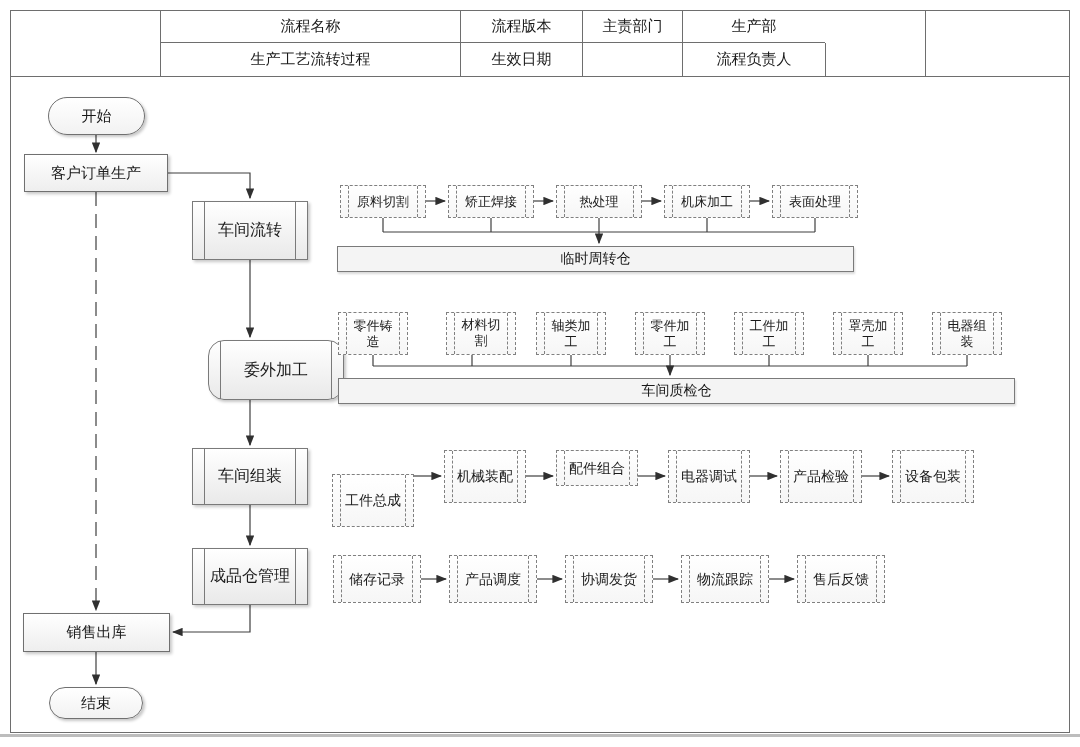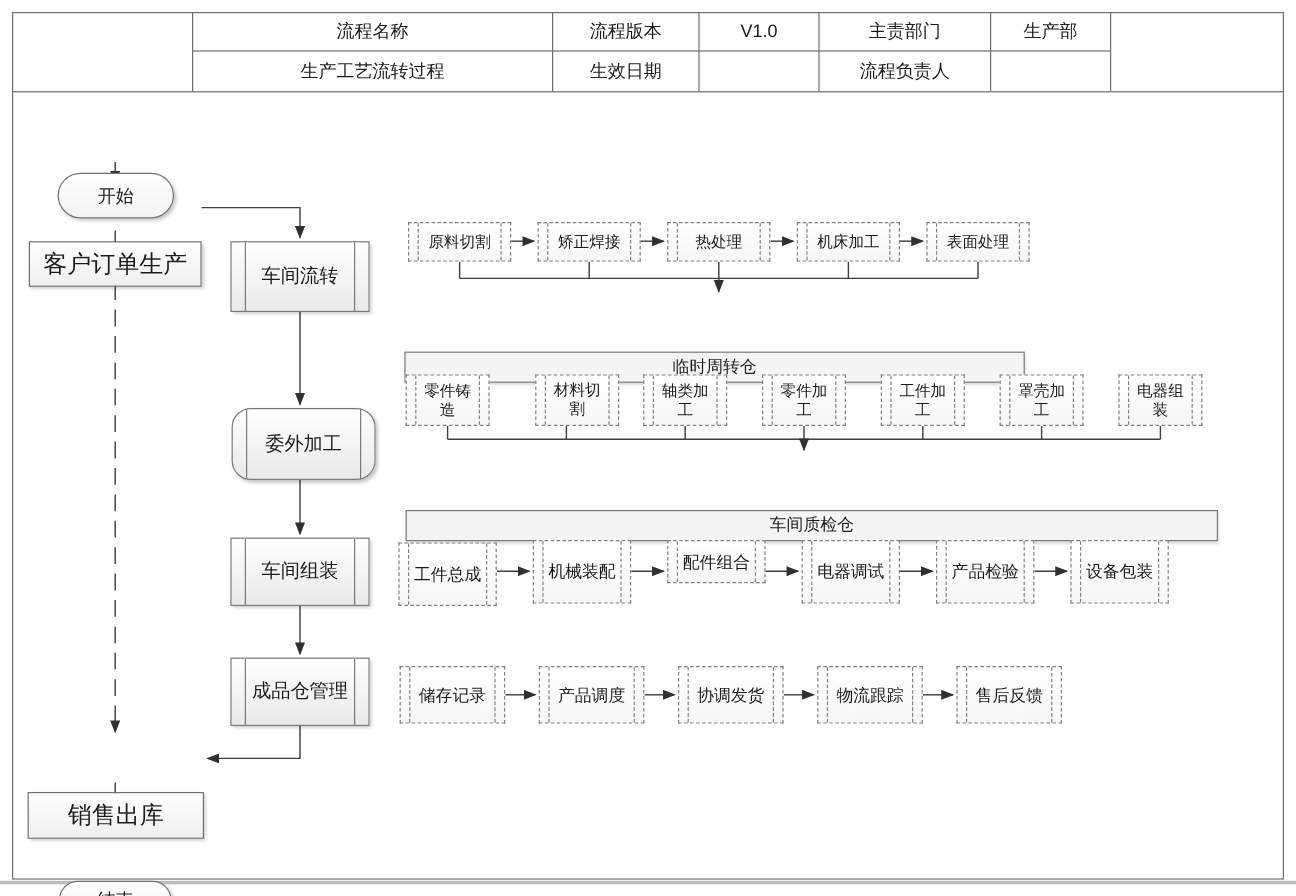"V1.0" div.hcell { html: <div>V1.0</div> -> none }
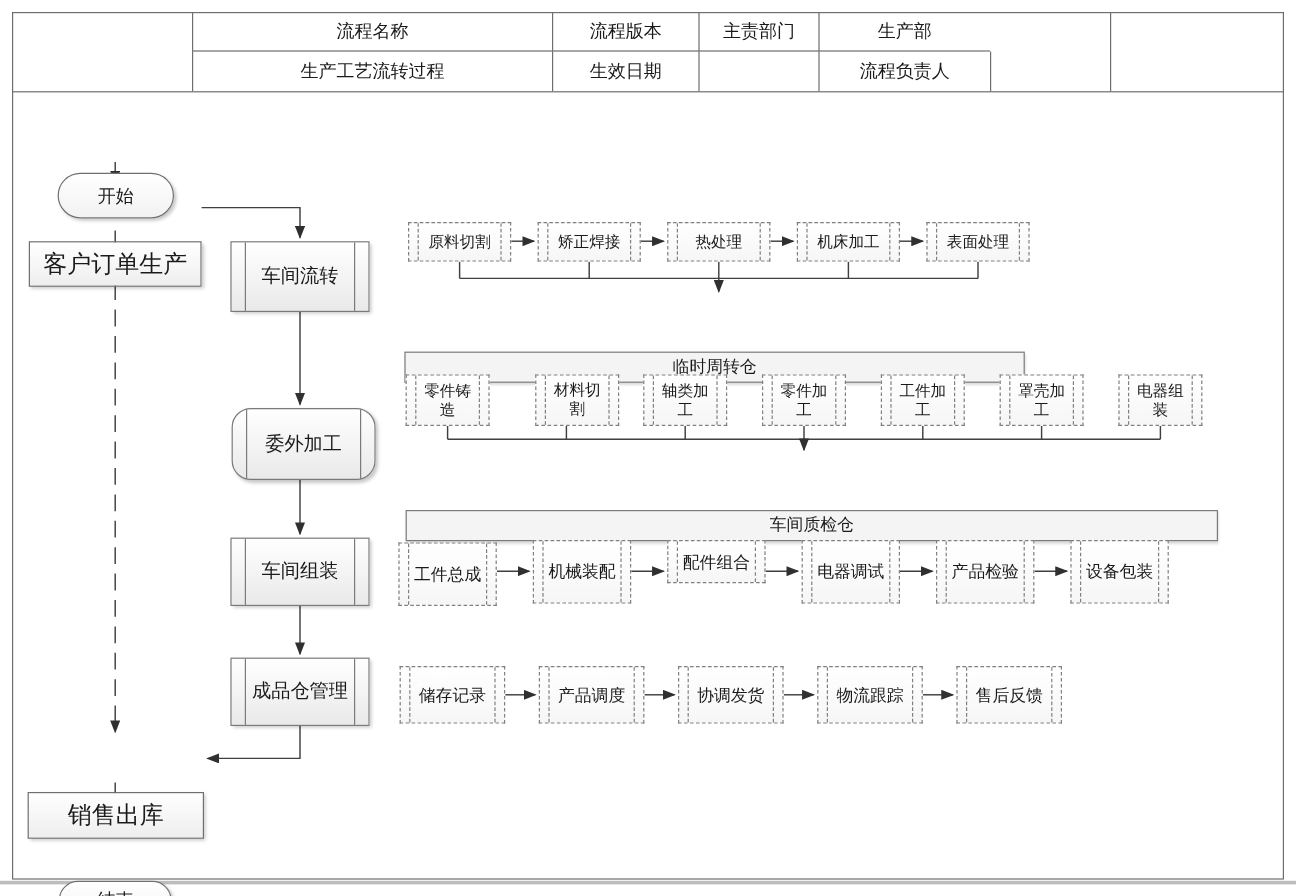"开始" .node { margin-top: 47px -> none }
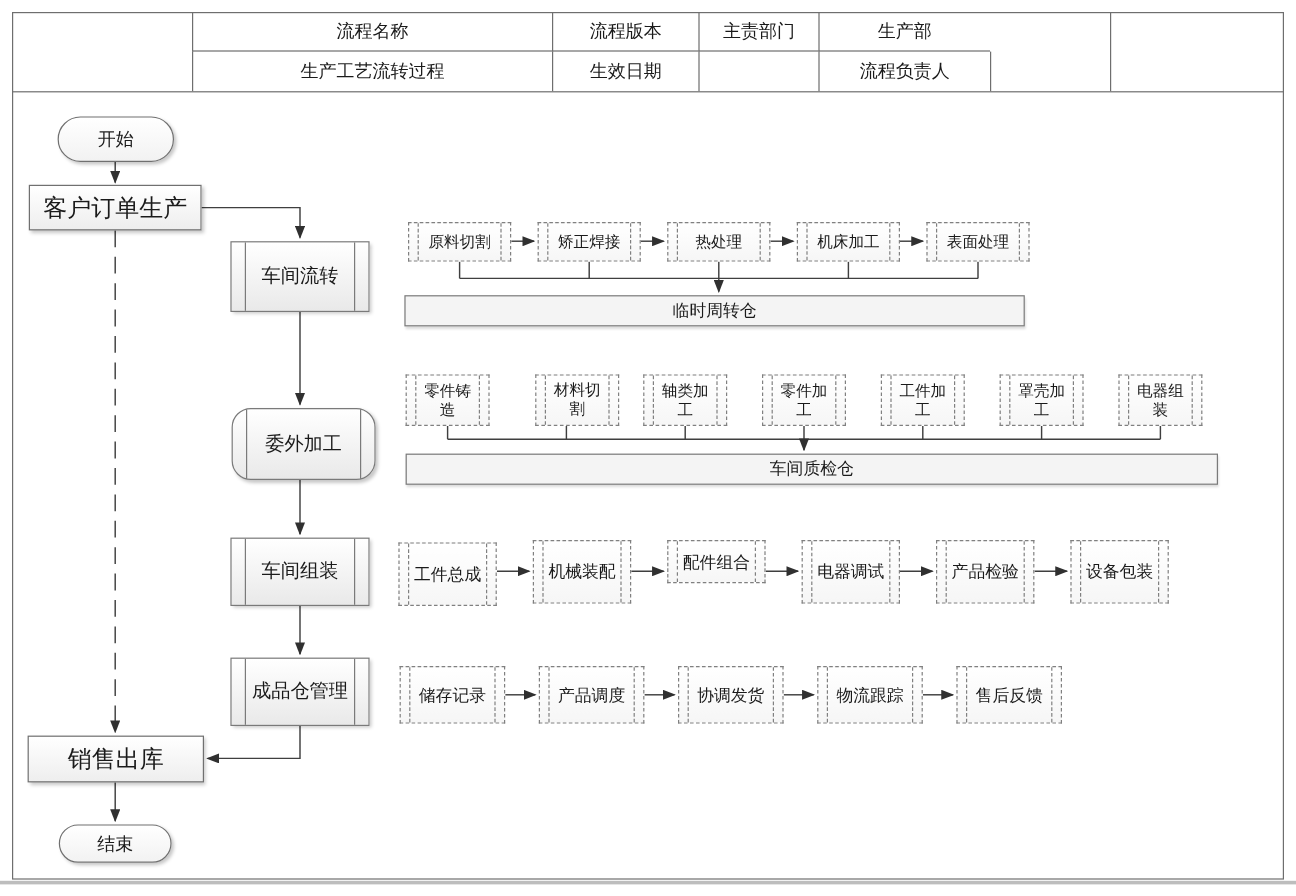"客户订单生产" .proc { font-size: 20px -> 15px }
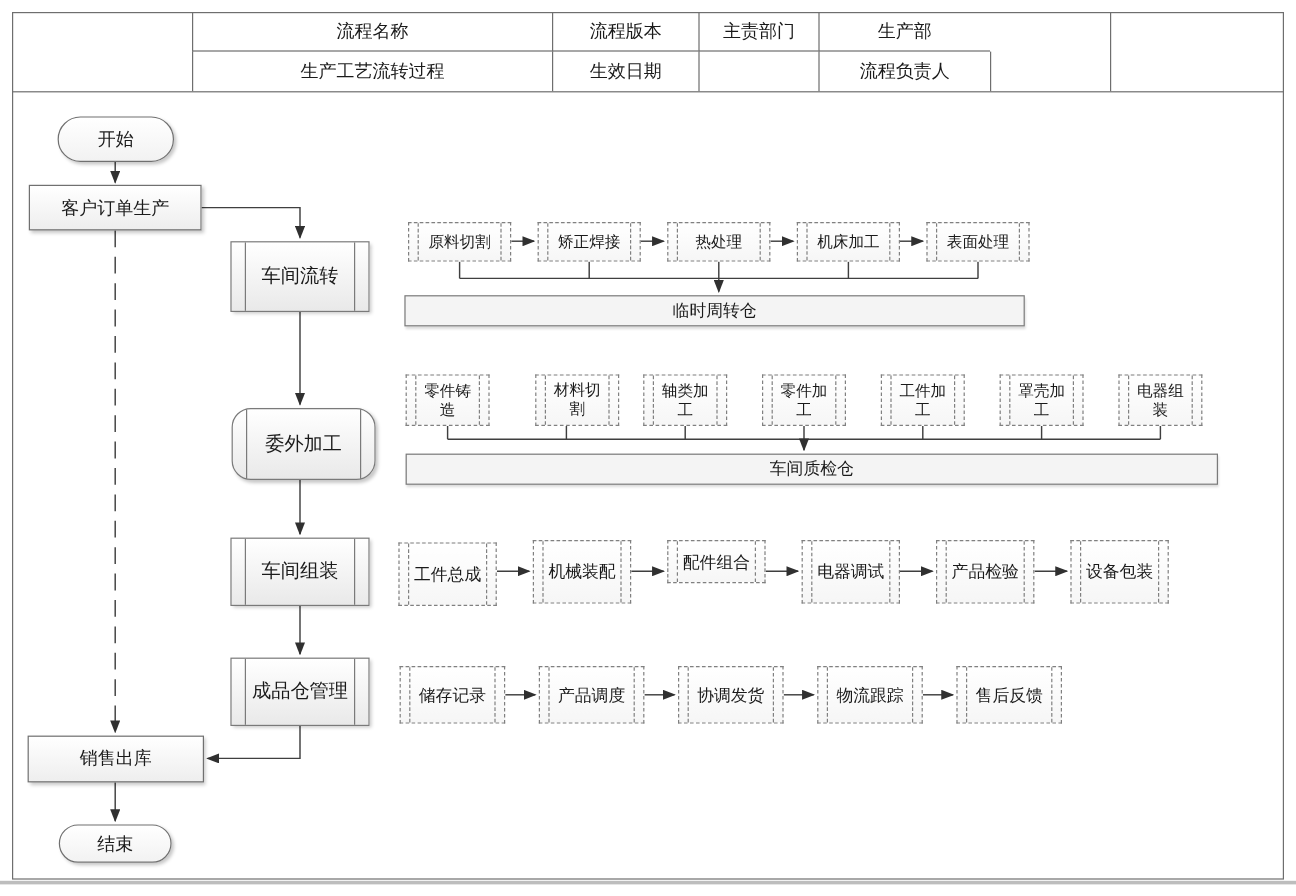"委外加工" div.stage { left: 193px -> 208px; width: 120px -> 136px }
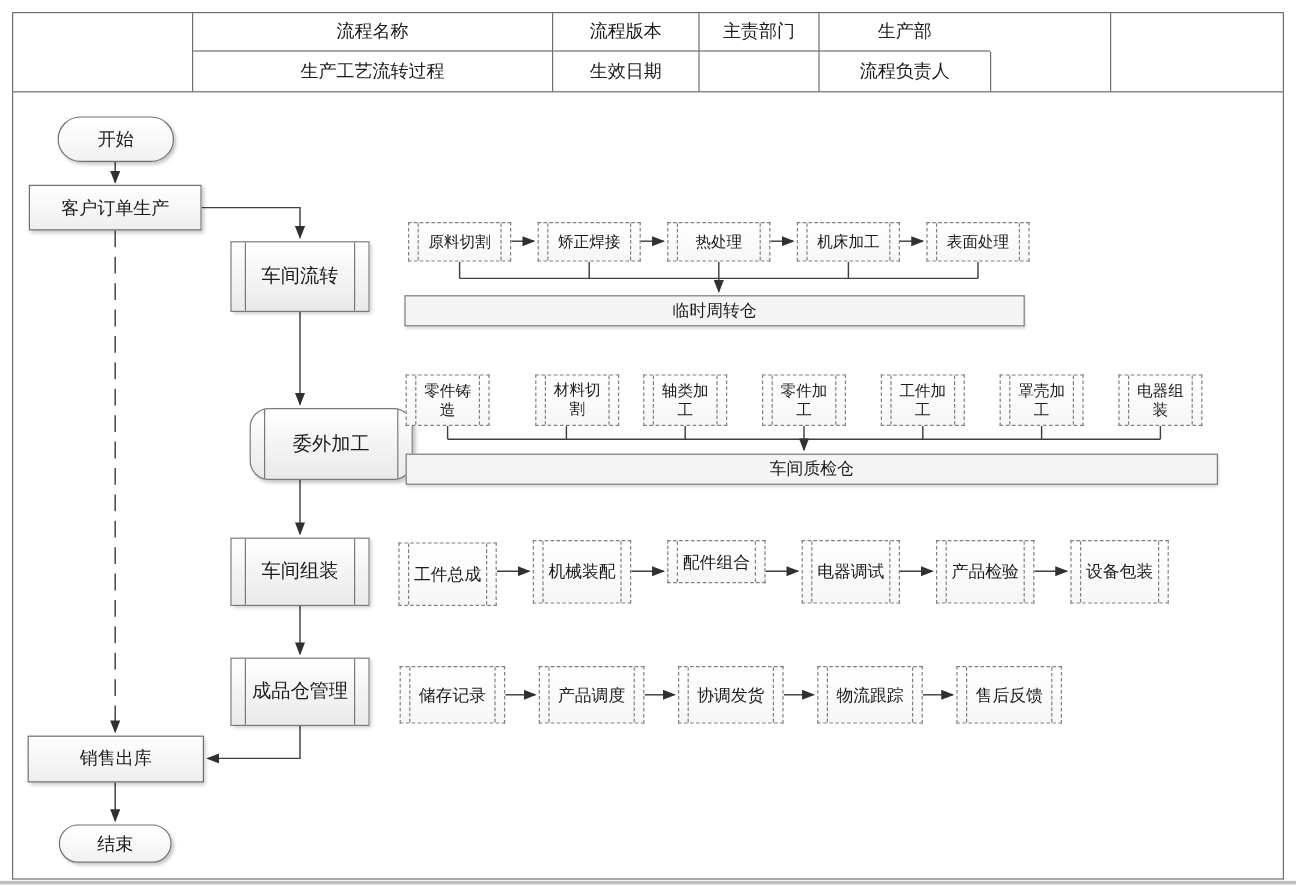"工件总成" div.dashedbox { top: 452px -> 474px }
